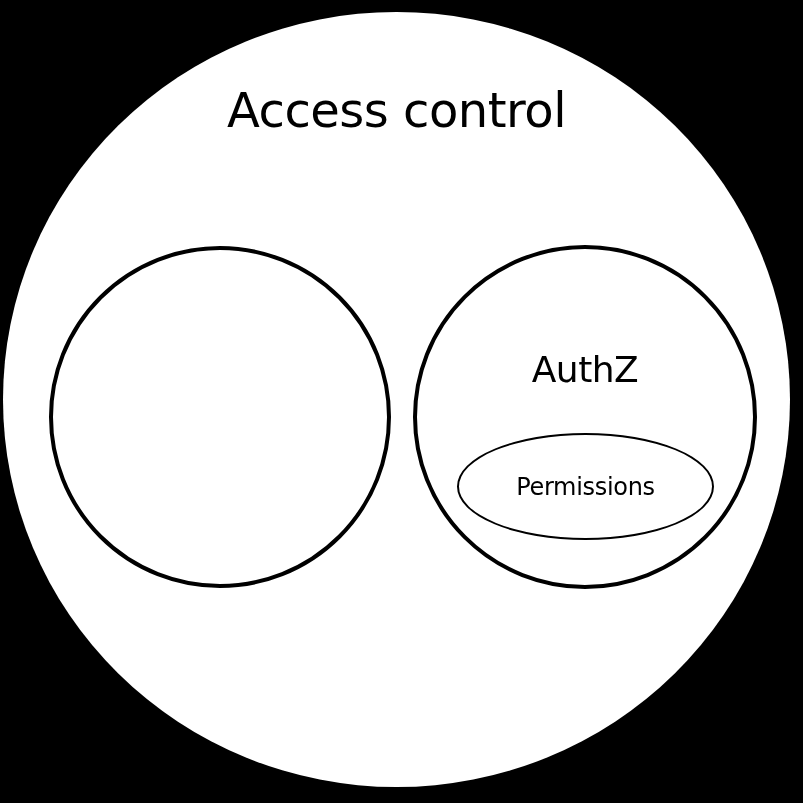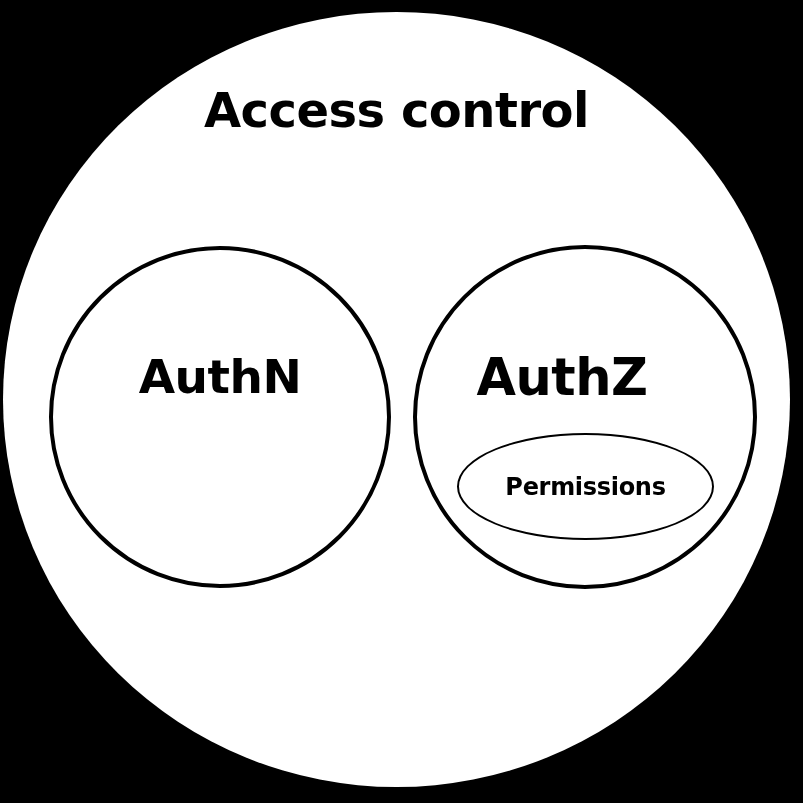"Access control" .diagram-label { font-weight: bold -> none }
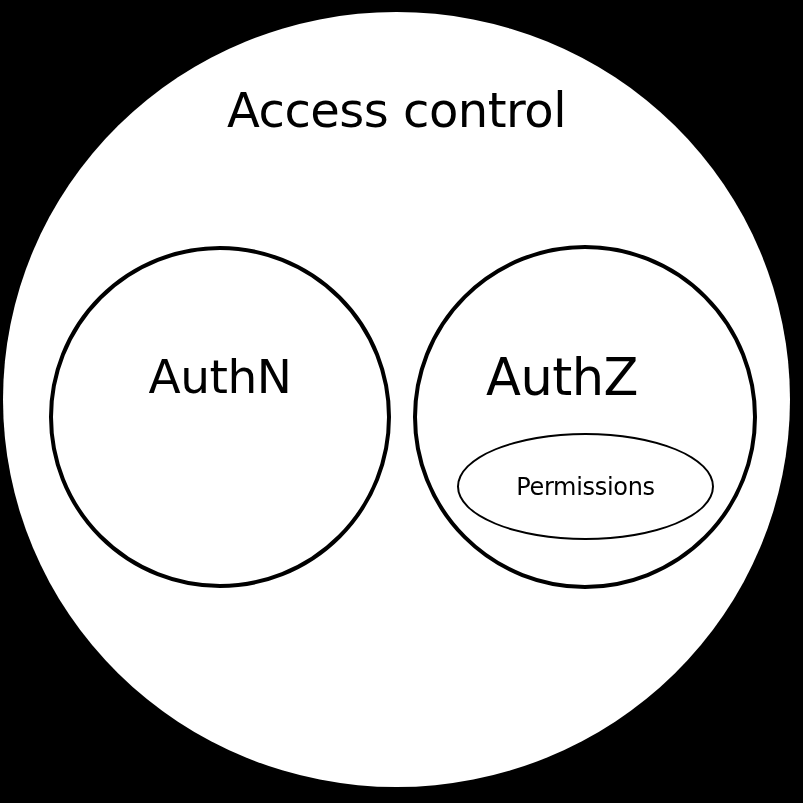"AuthN" div.diagram-label { html: <div>AuthN</div> -> none }
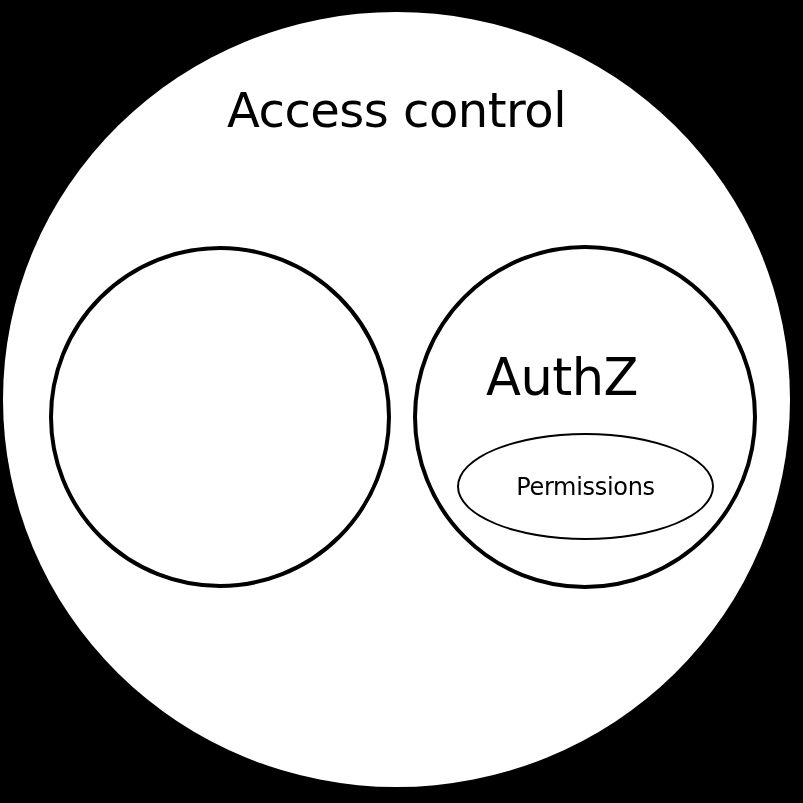"AuthZ" .authz-label { font-size: 51px -> 36px; left: 390px -> 413px }
